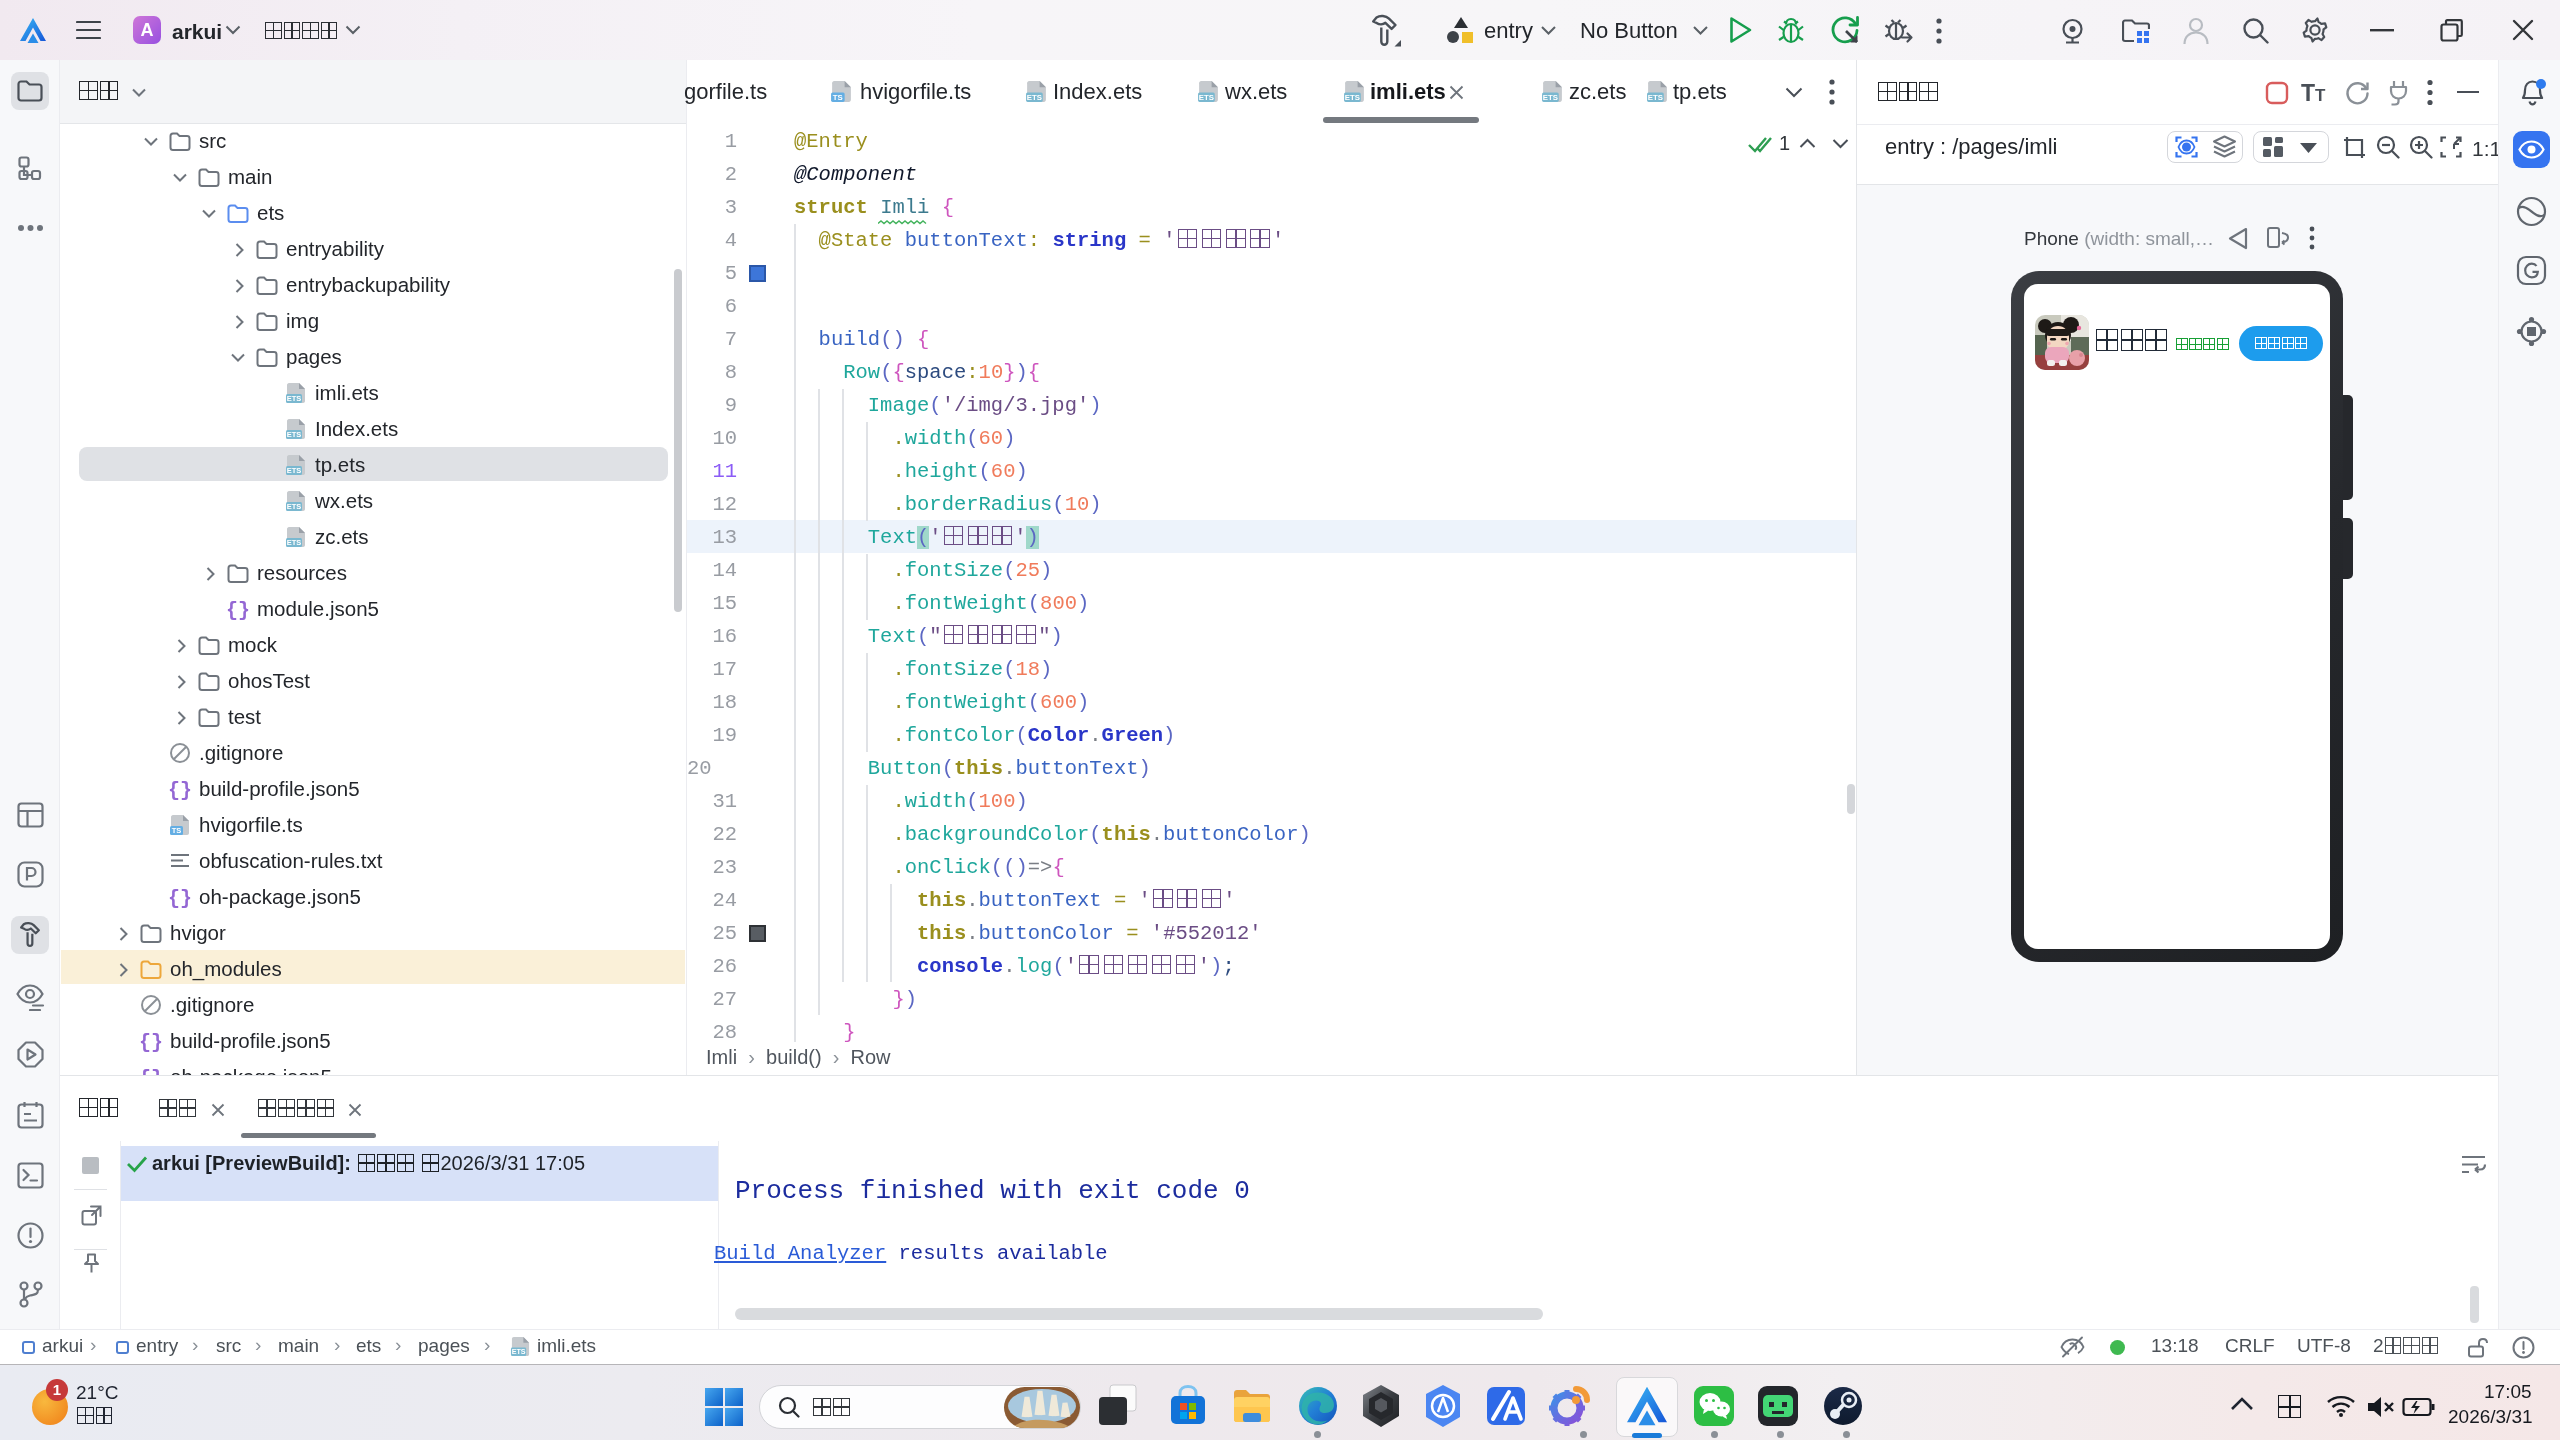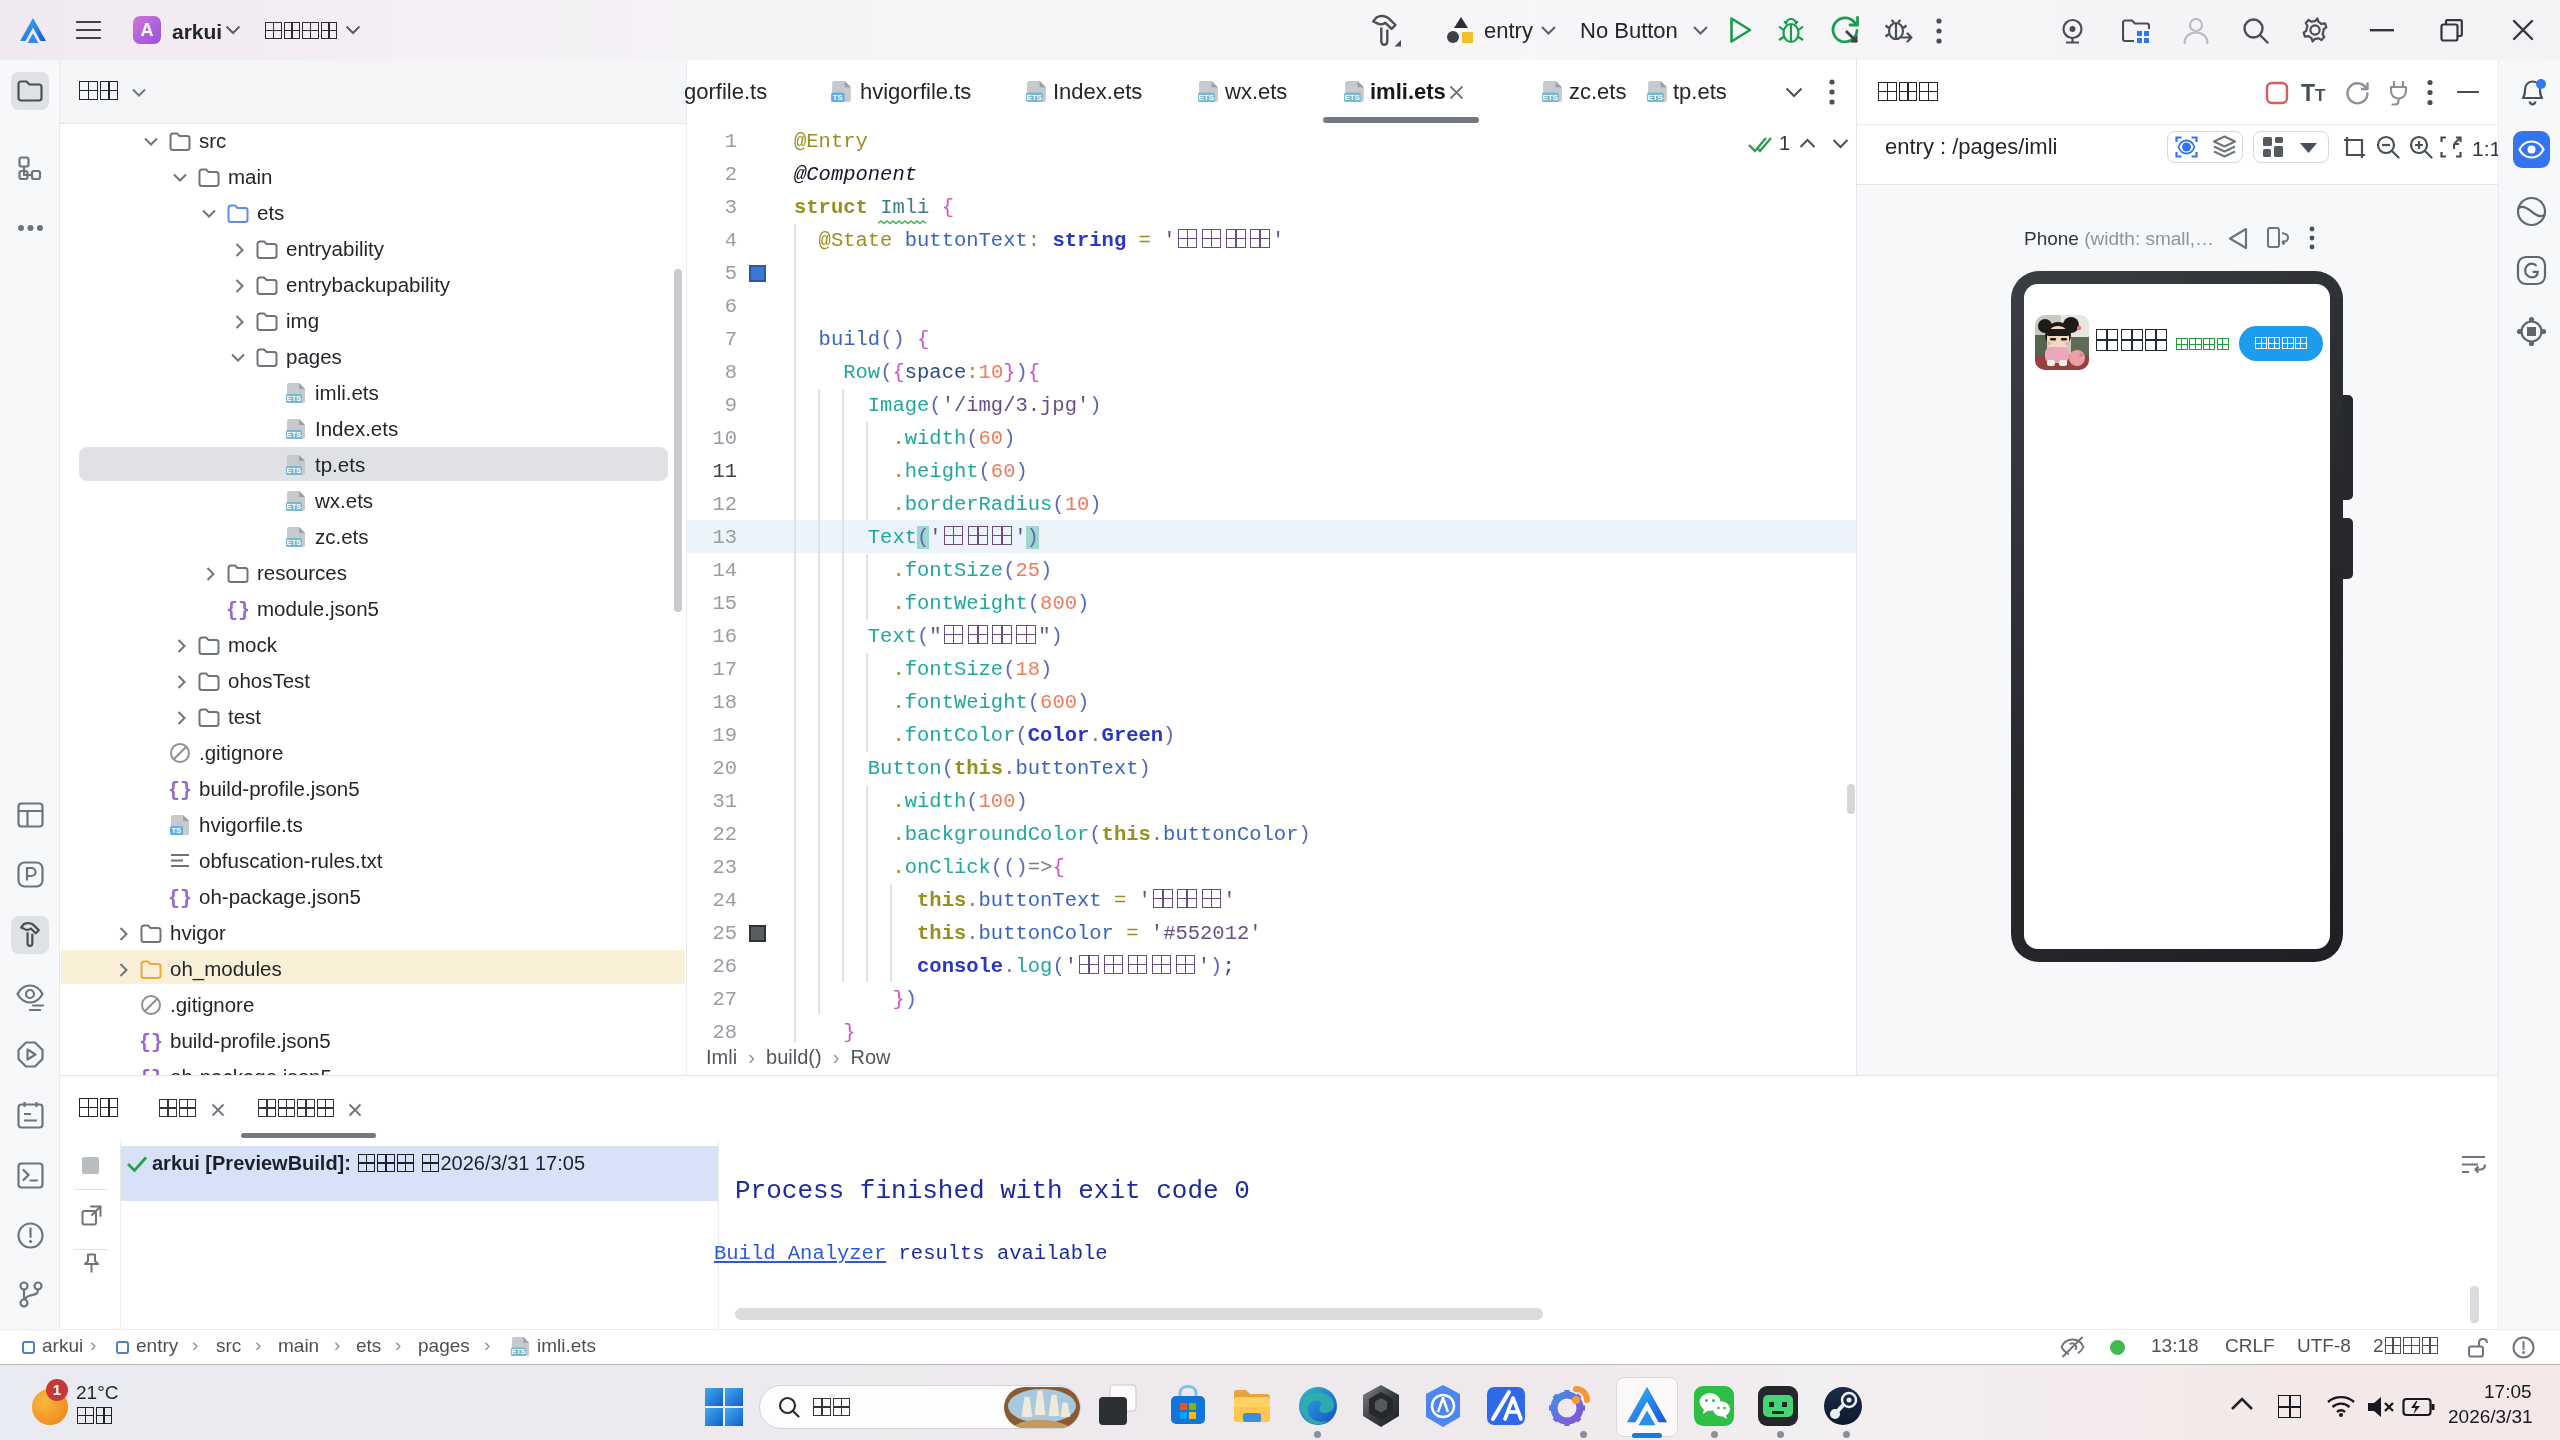"11" div.abs { color: #404040 -> #8b5cf6 }
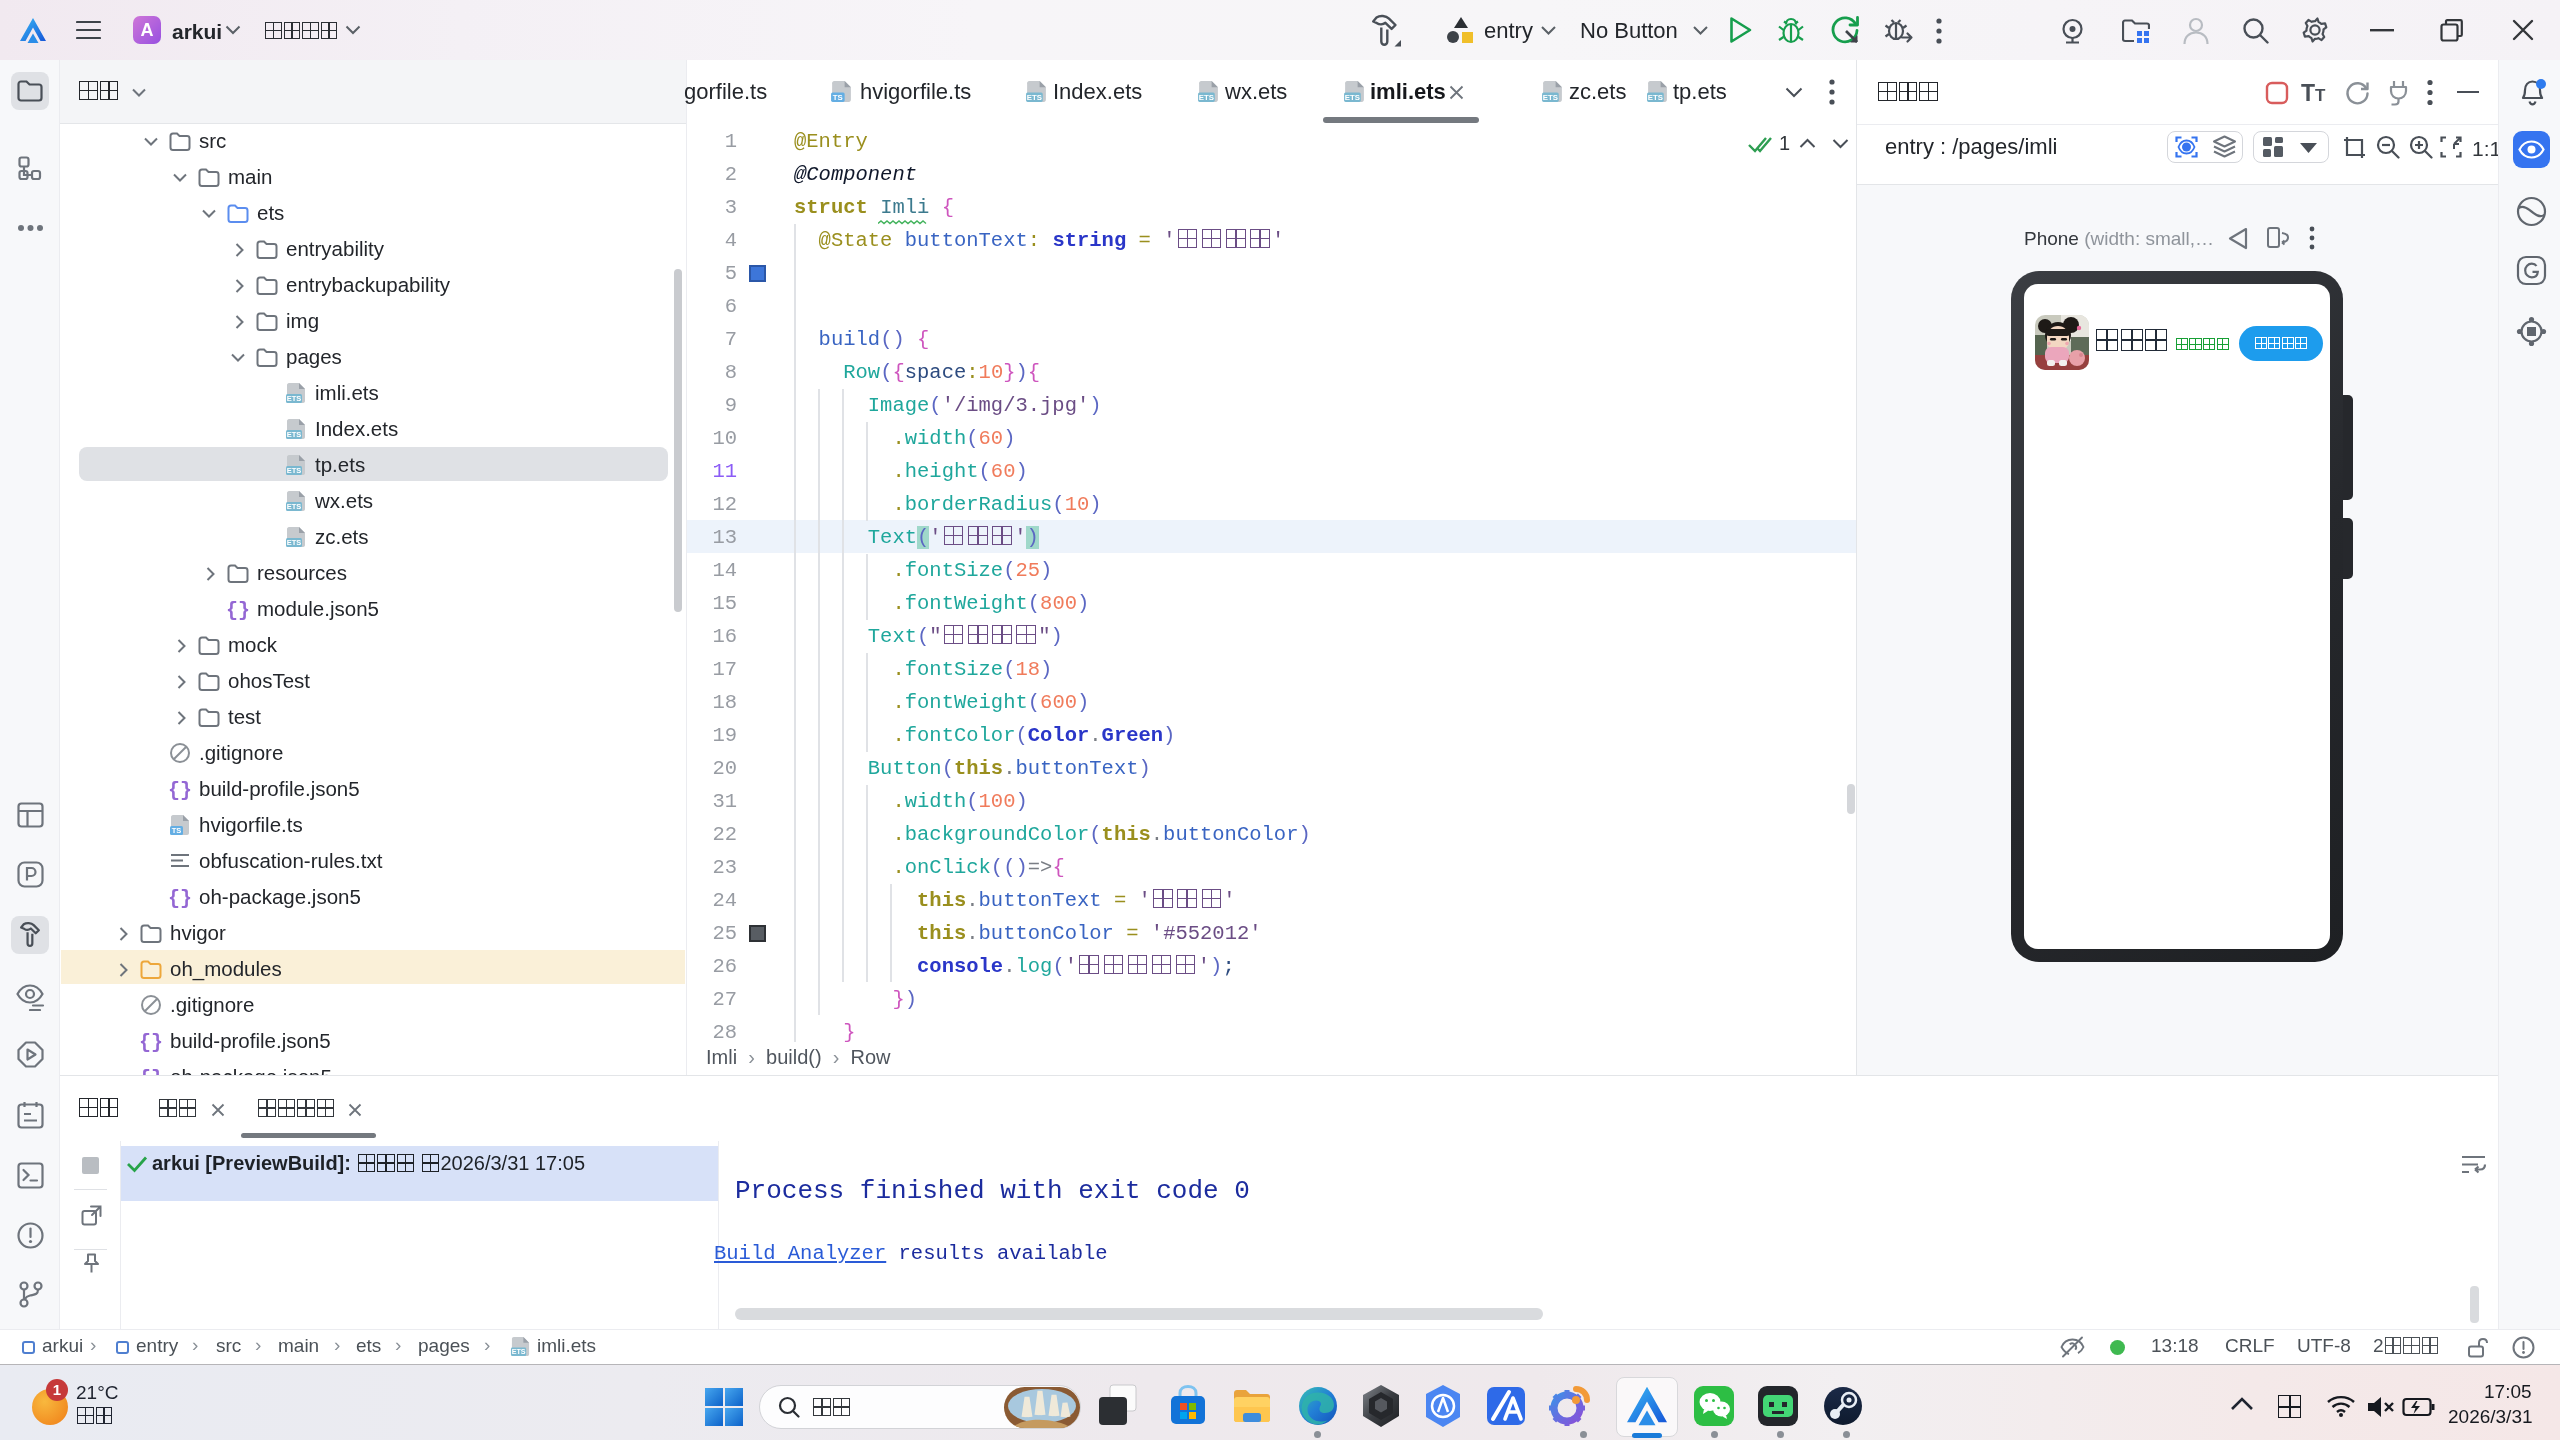"20" div.abs { text-align: right -> none }
